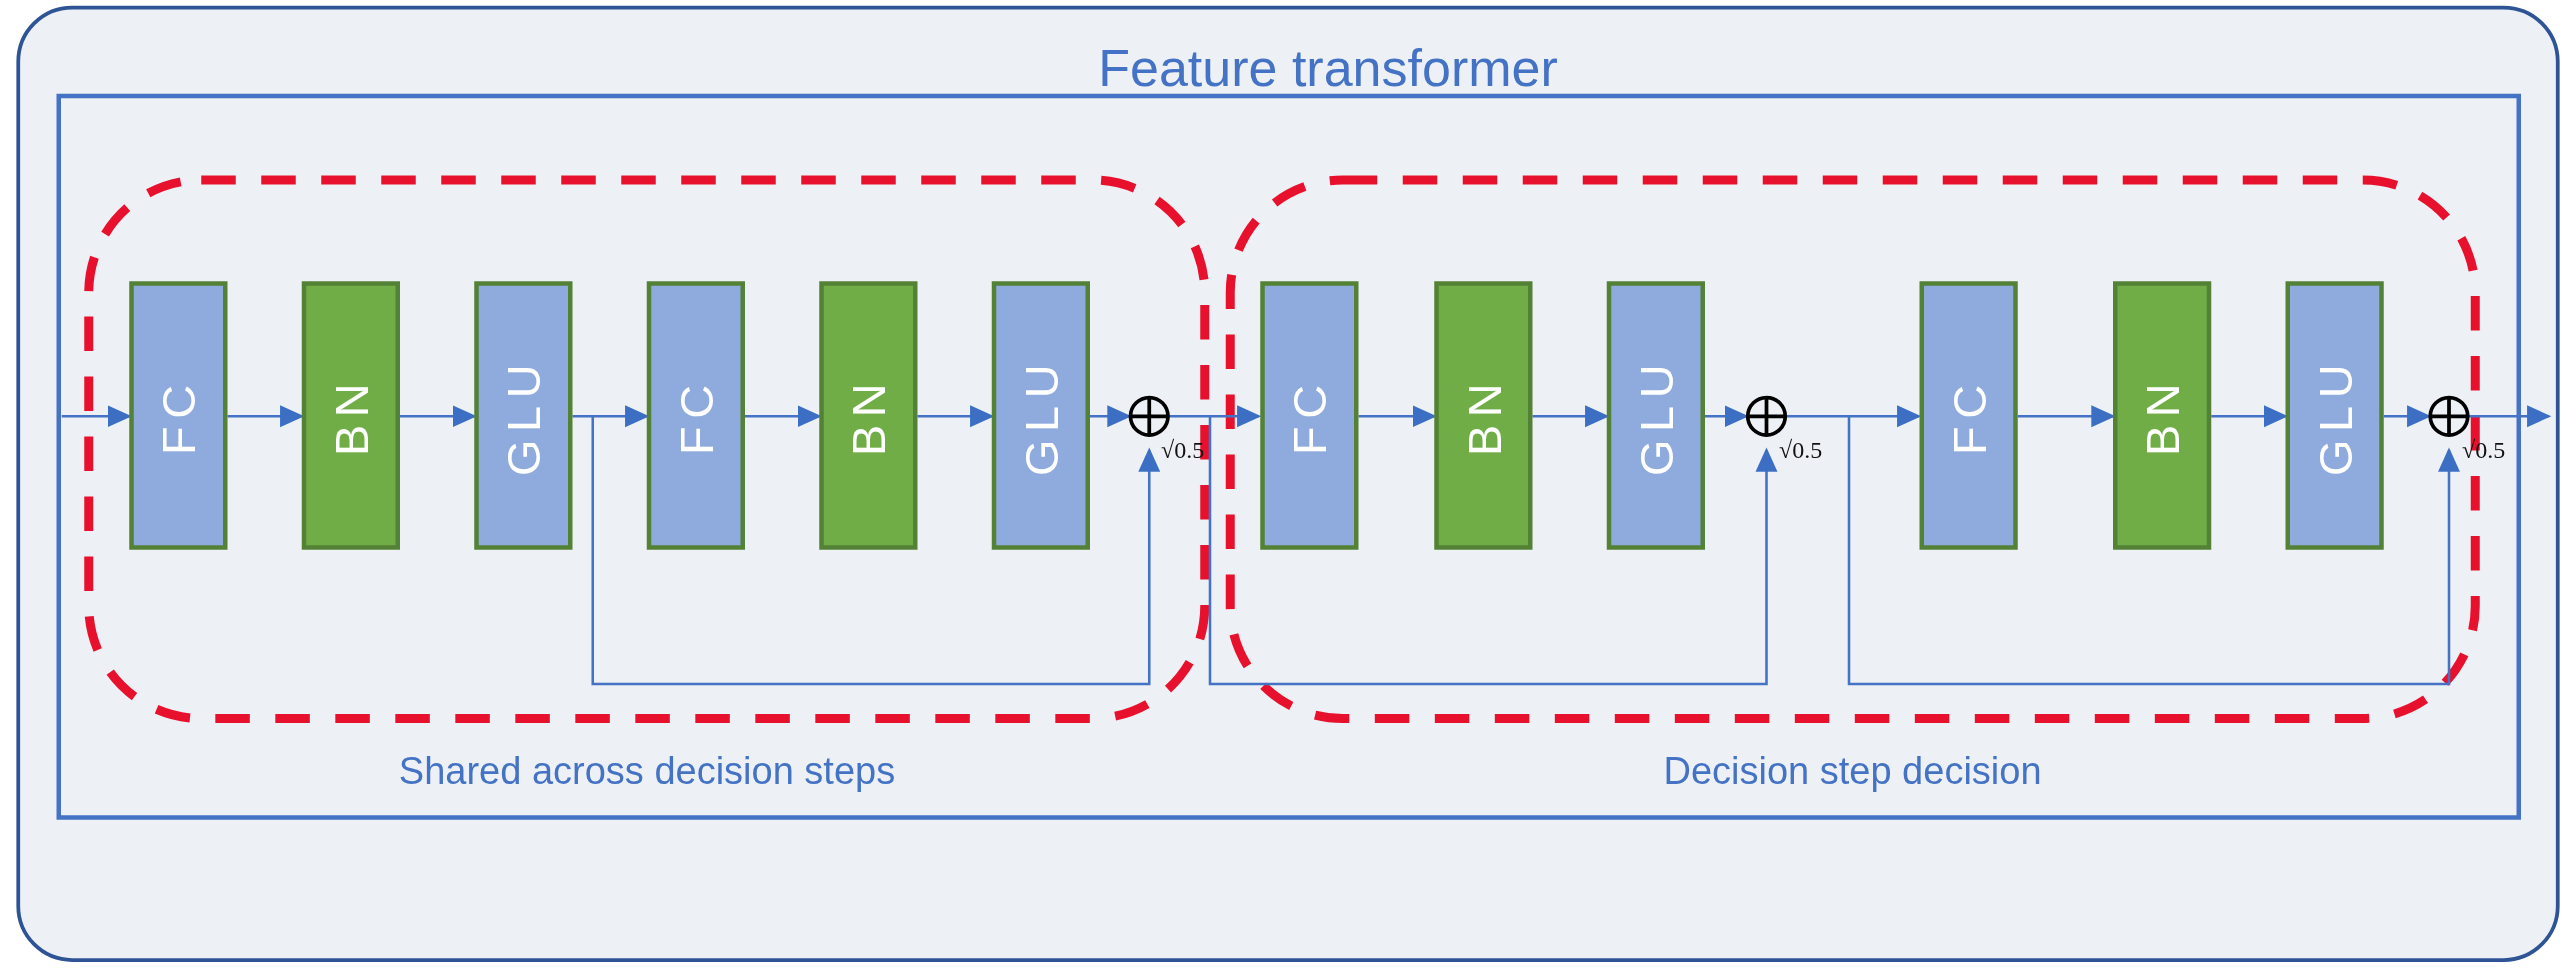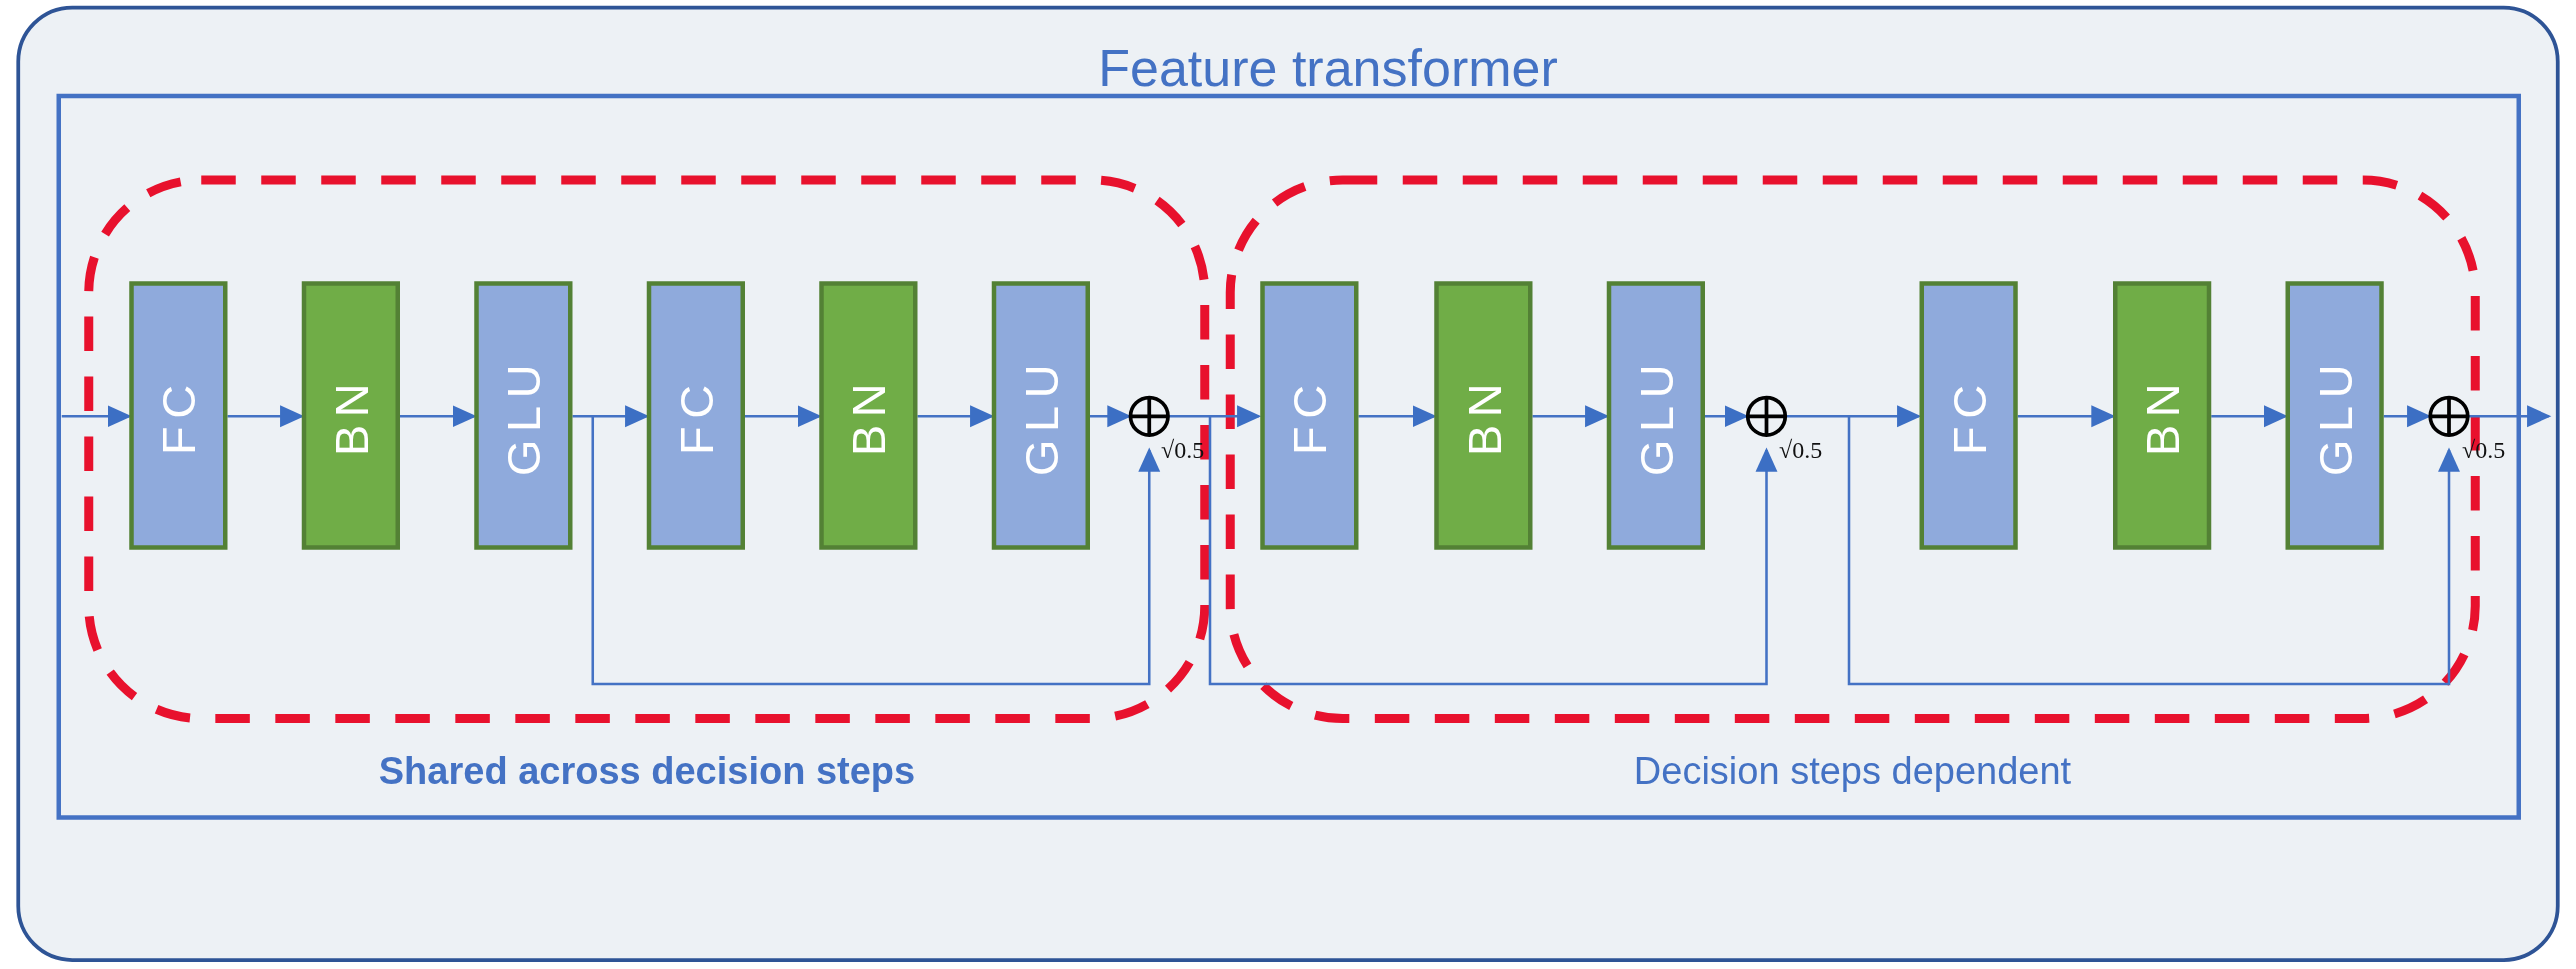"Shared across decision steps" div.txt { font-weight: bold -> none }
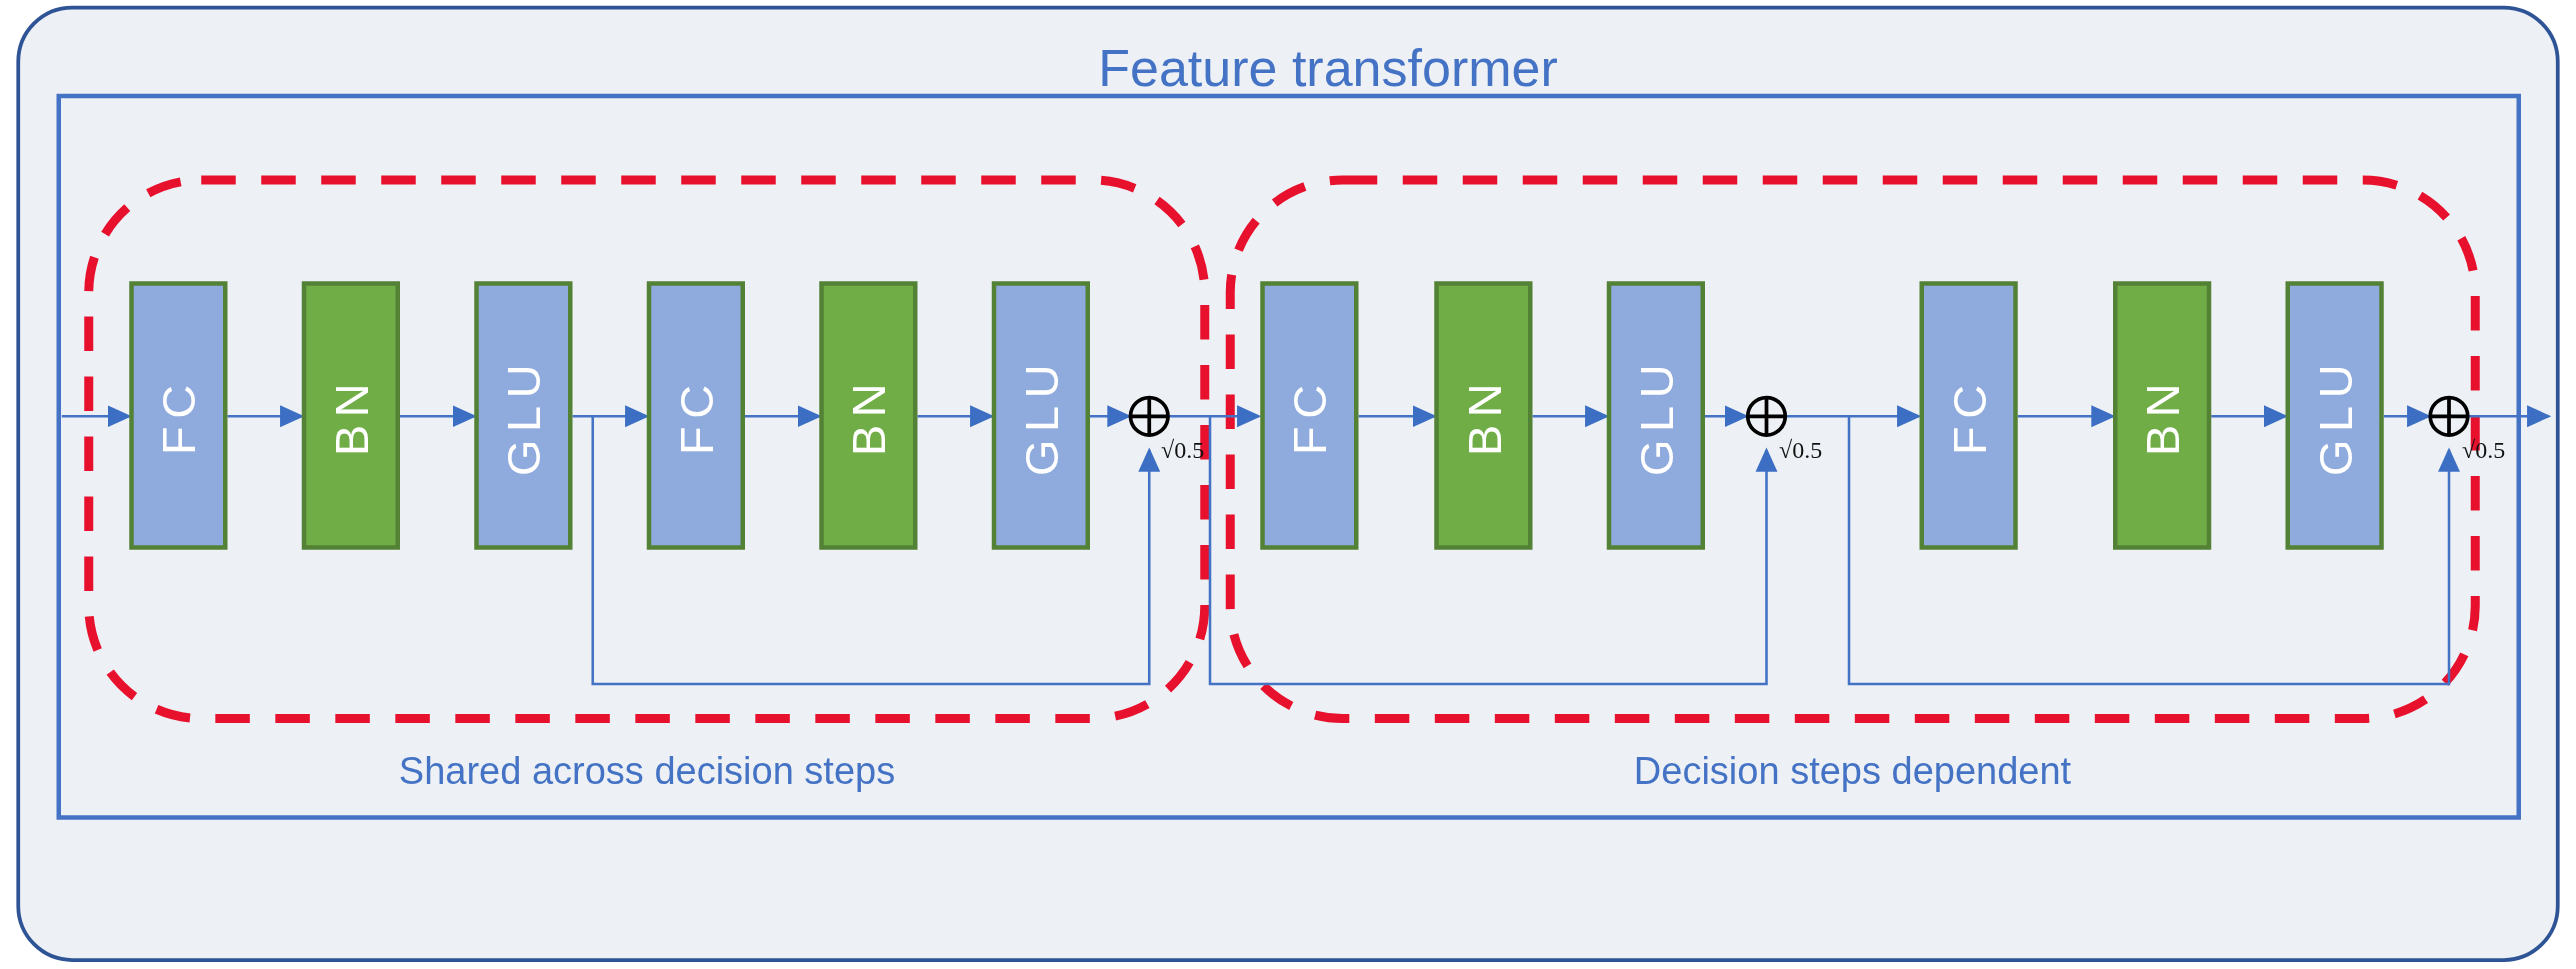"Decision steps dependent" div.txt { text: steps dependent -> step decision }
